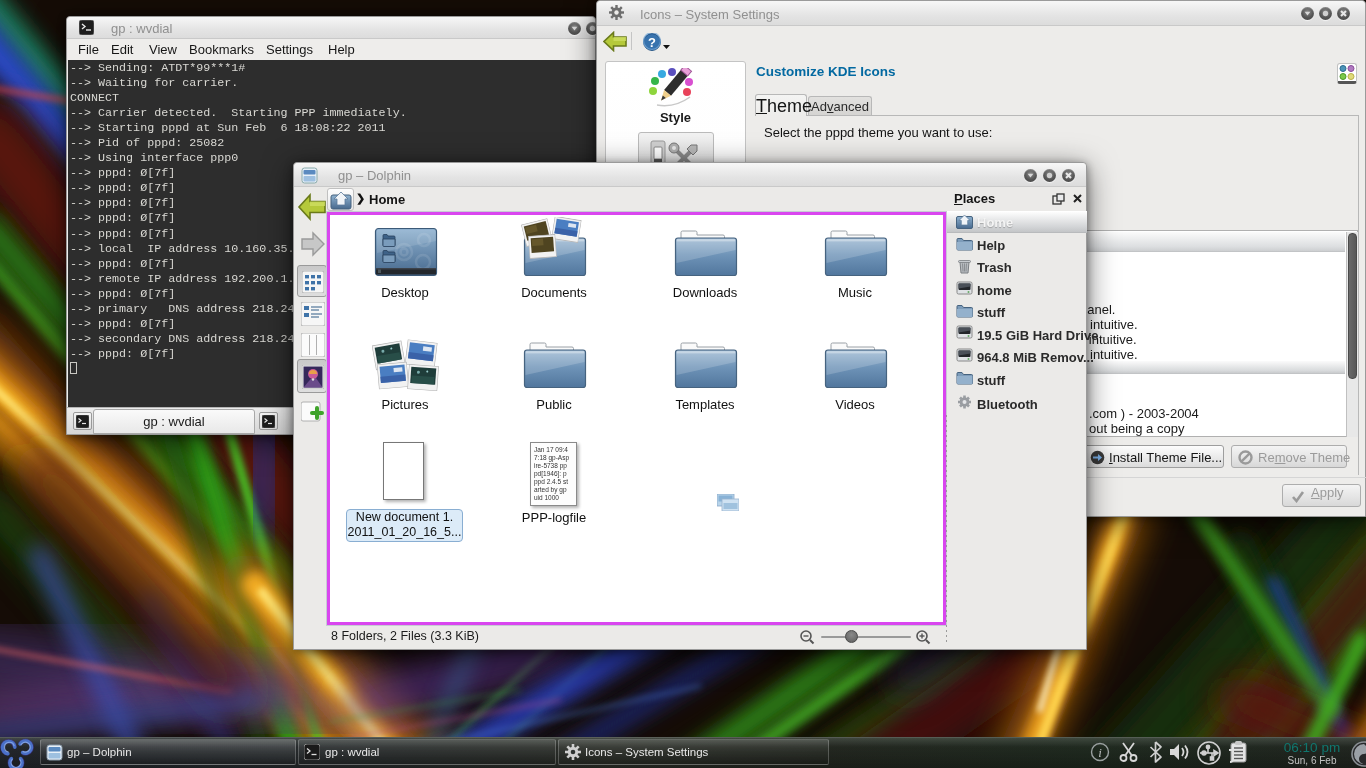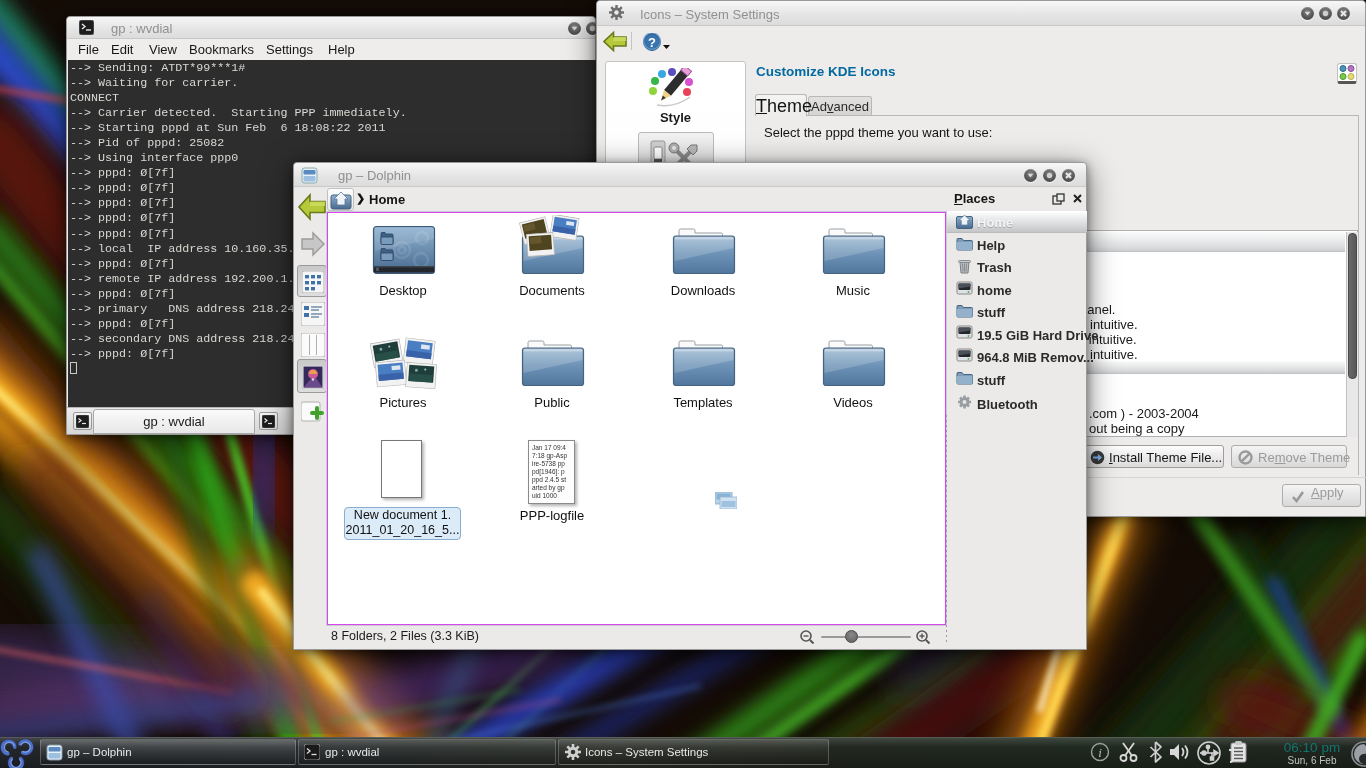"Desktop" div.abs { border: 1px solid #d946ef -> 3px solid #d946ef }
